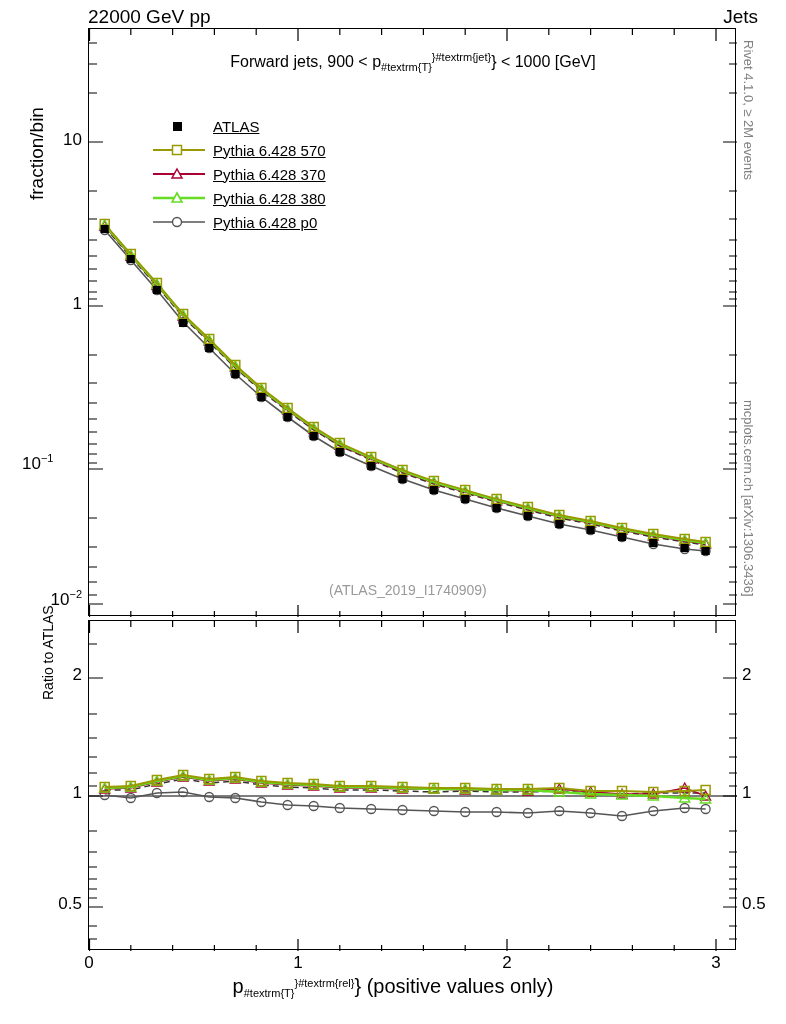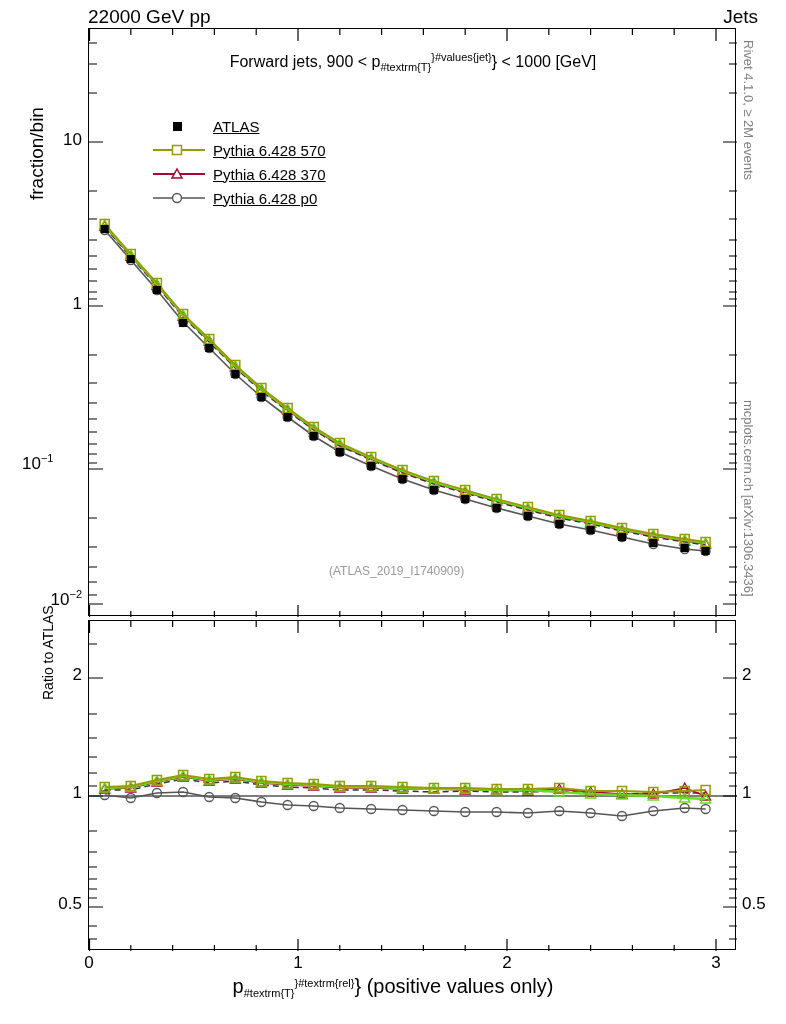"#values{jet}" span.sup { text: values -> textrm }
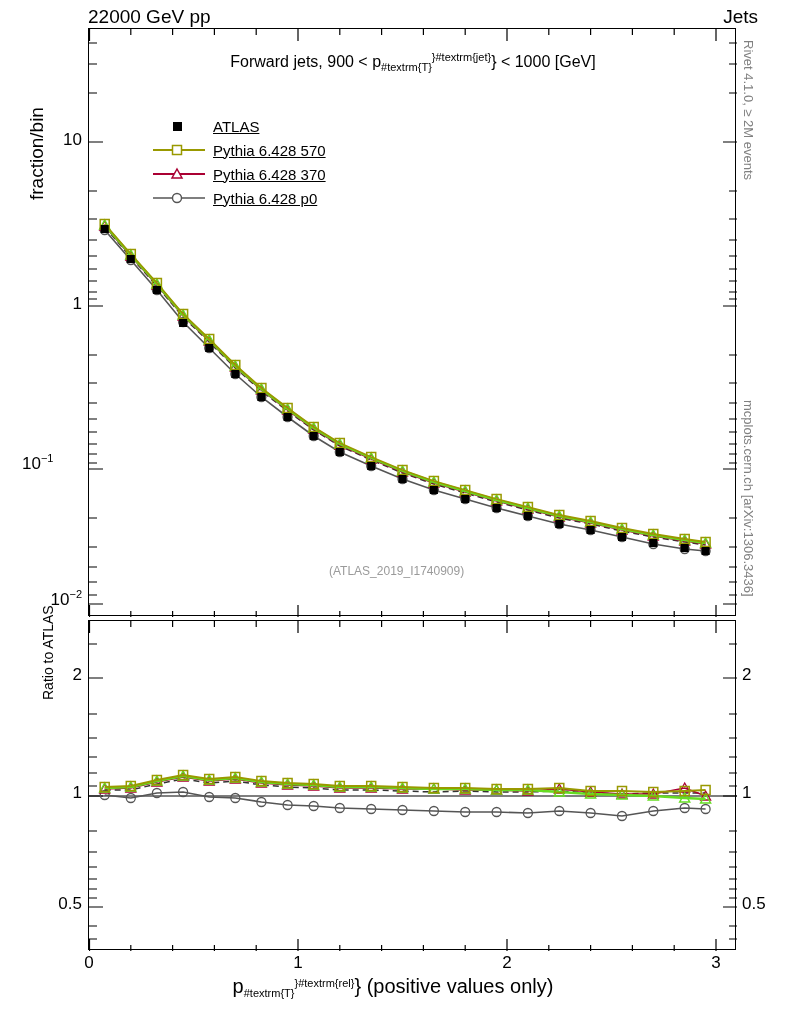"Pythia 6.428 380" div.leg-row { html: none -> <div> <span> <svg> <line></line> <polygon></polygon> </svg> </span> <span>Pythia 6.428 380</span> </div> }
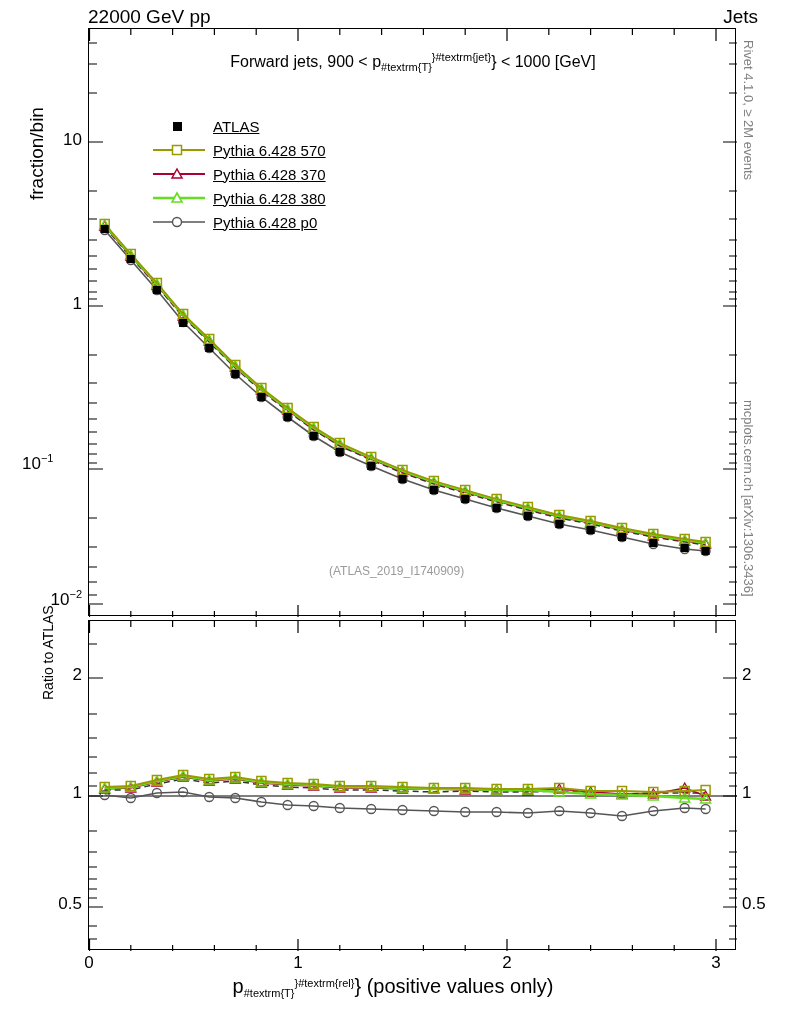"(ATLAS_2019_I1740909)" div.abs { font-size: 12px -> 14px; top: 535px -> 553px }
